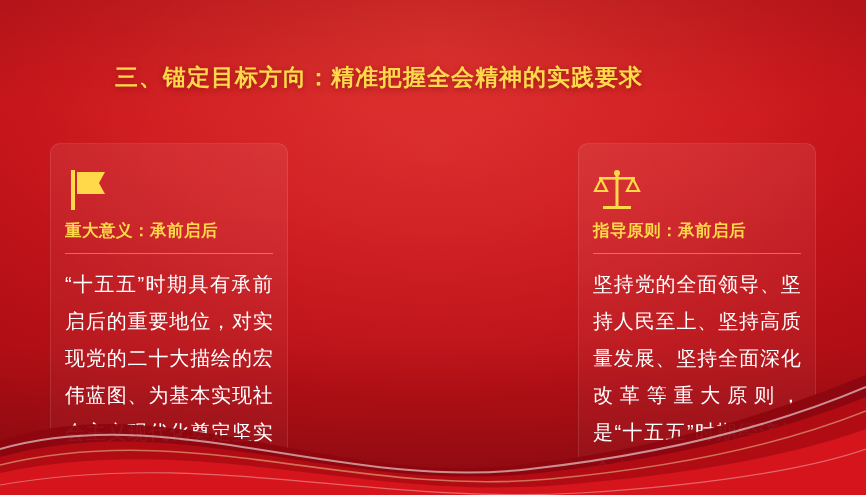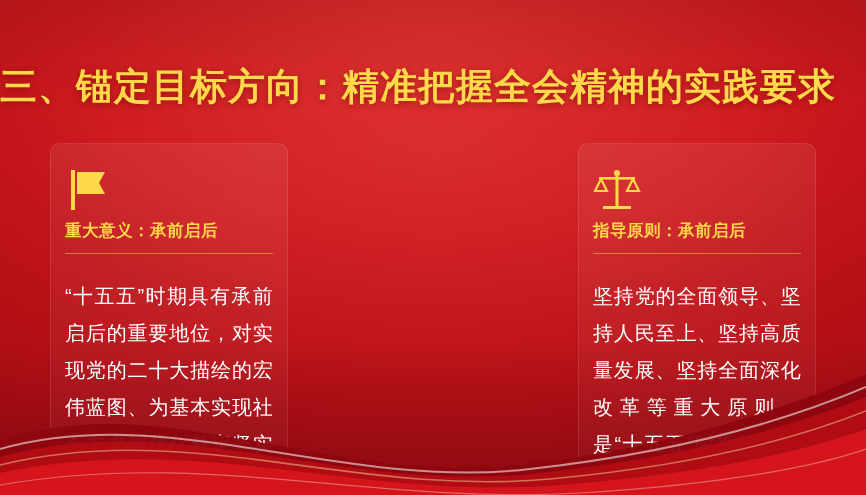"三、锚定目标方向：精准把握全会精神的实践要求" .title { font-size: 37px -> 23px }
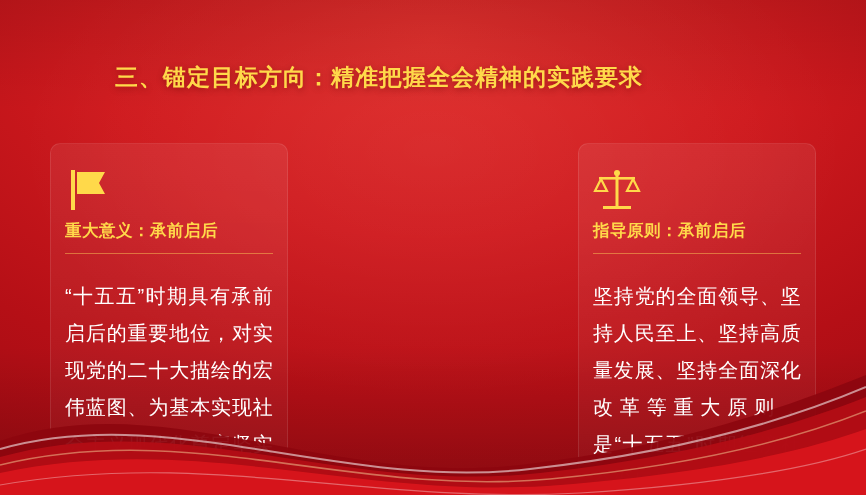"重大意义：承前启后" .card-heading { margin-bottom: 24px -> 12px }
